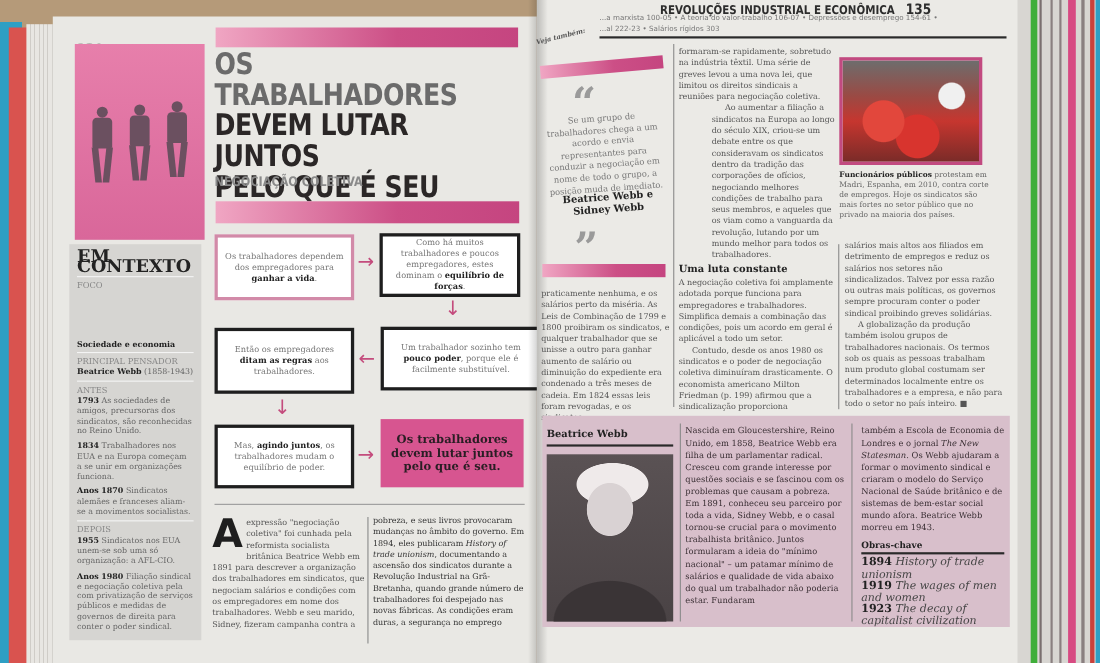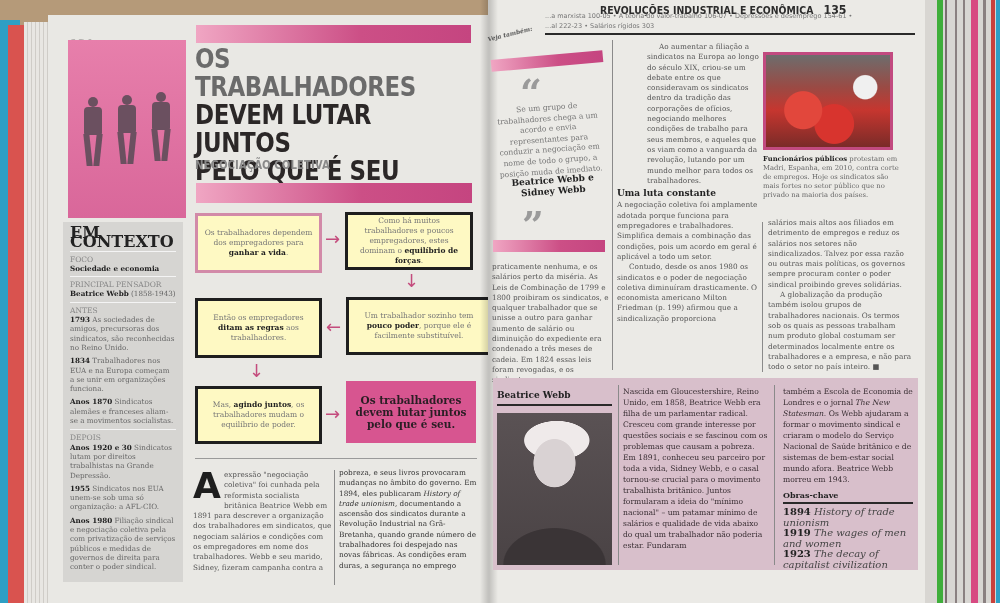"formaram-se rapidamente, sobretudo na" div { html: none -> <div>formaram-se rapidamente, sobretudo na indústria têxtil. Uma série de greves levou a uma nova lei, que limitou os direitos sindicais a reuniões para negociação coletiva.</div> }
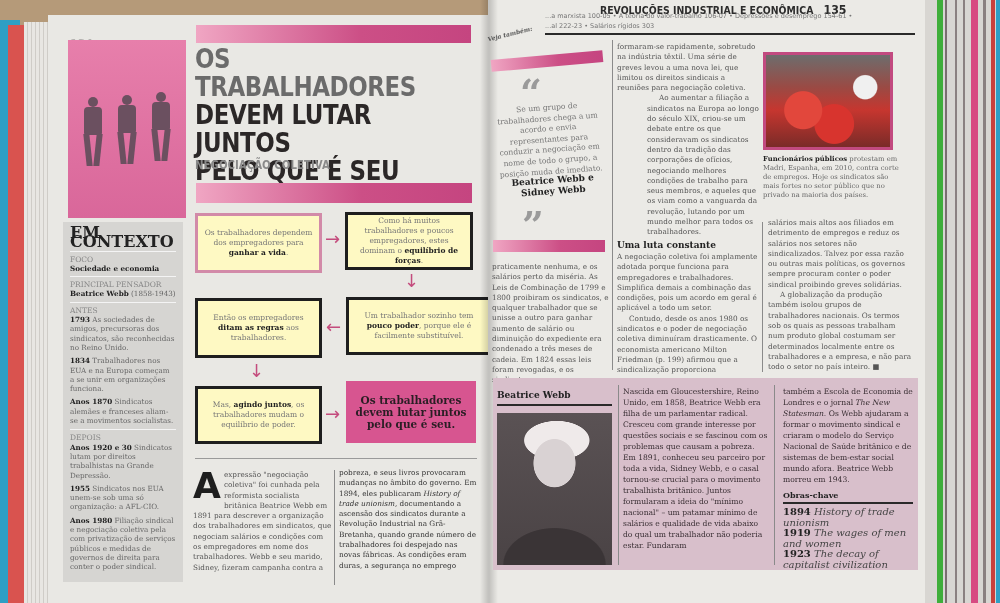"Como há muitos trabalhadores e" .flow-box { background: #fef9c3 -> #ffffff }
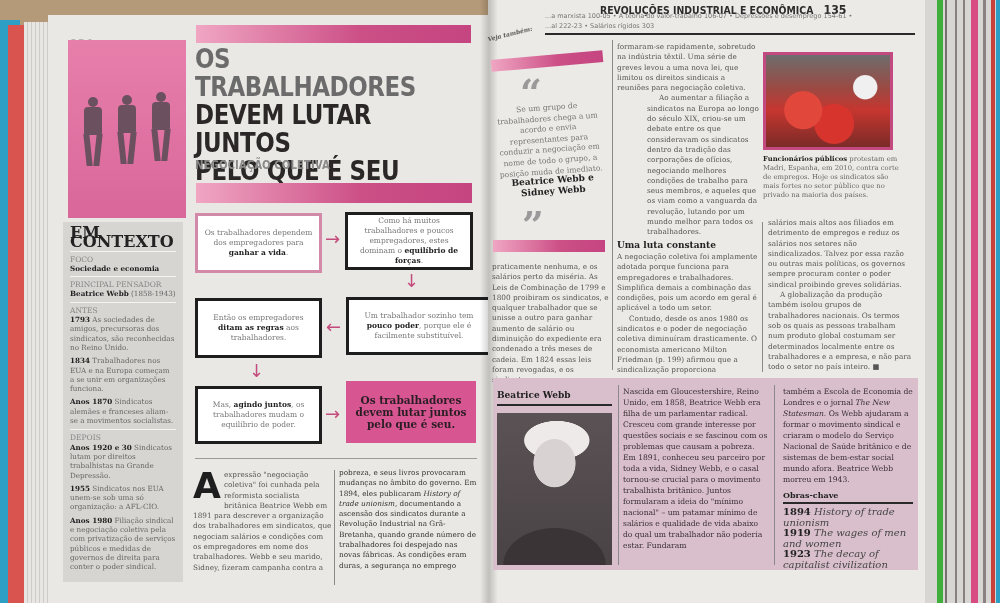"Sociedade e economia" .context .val { margin-top: none -> 44px }
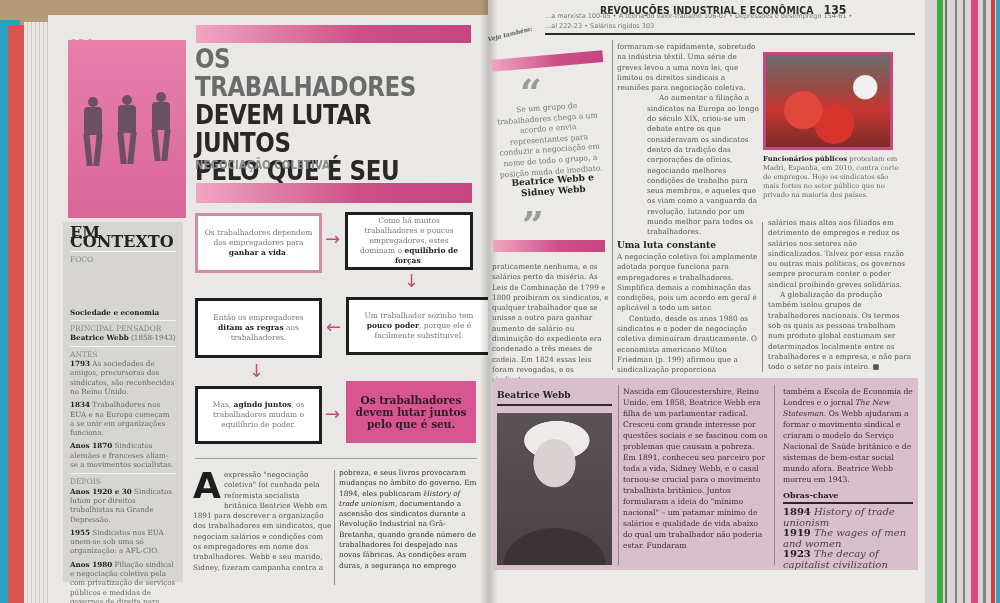"Anos 1920 e 30 Sindicatos" p { html: <p><span>Anos 1920 e 30</span> <span>Sindicatos lutam por direitos trabalhistas na Grande Depressão.</span></p> -> none }
